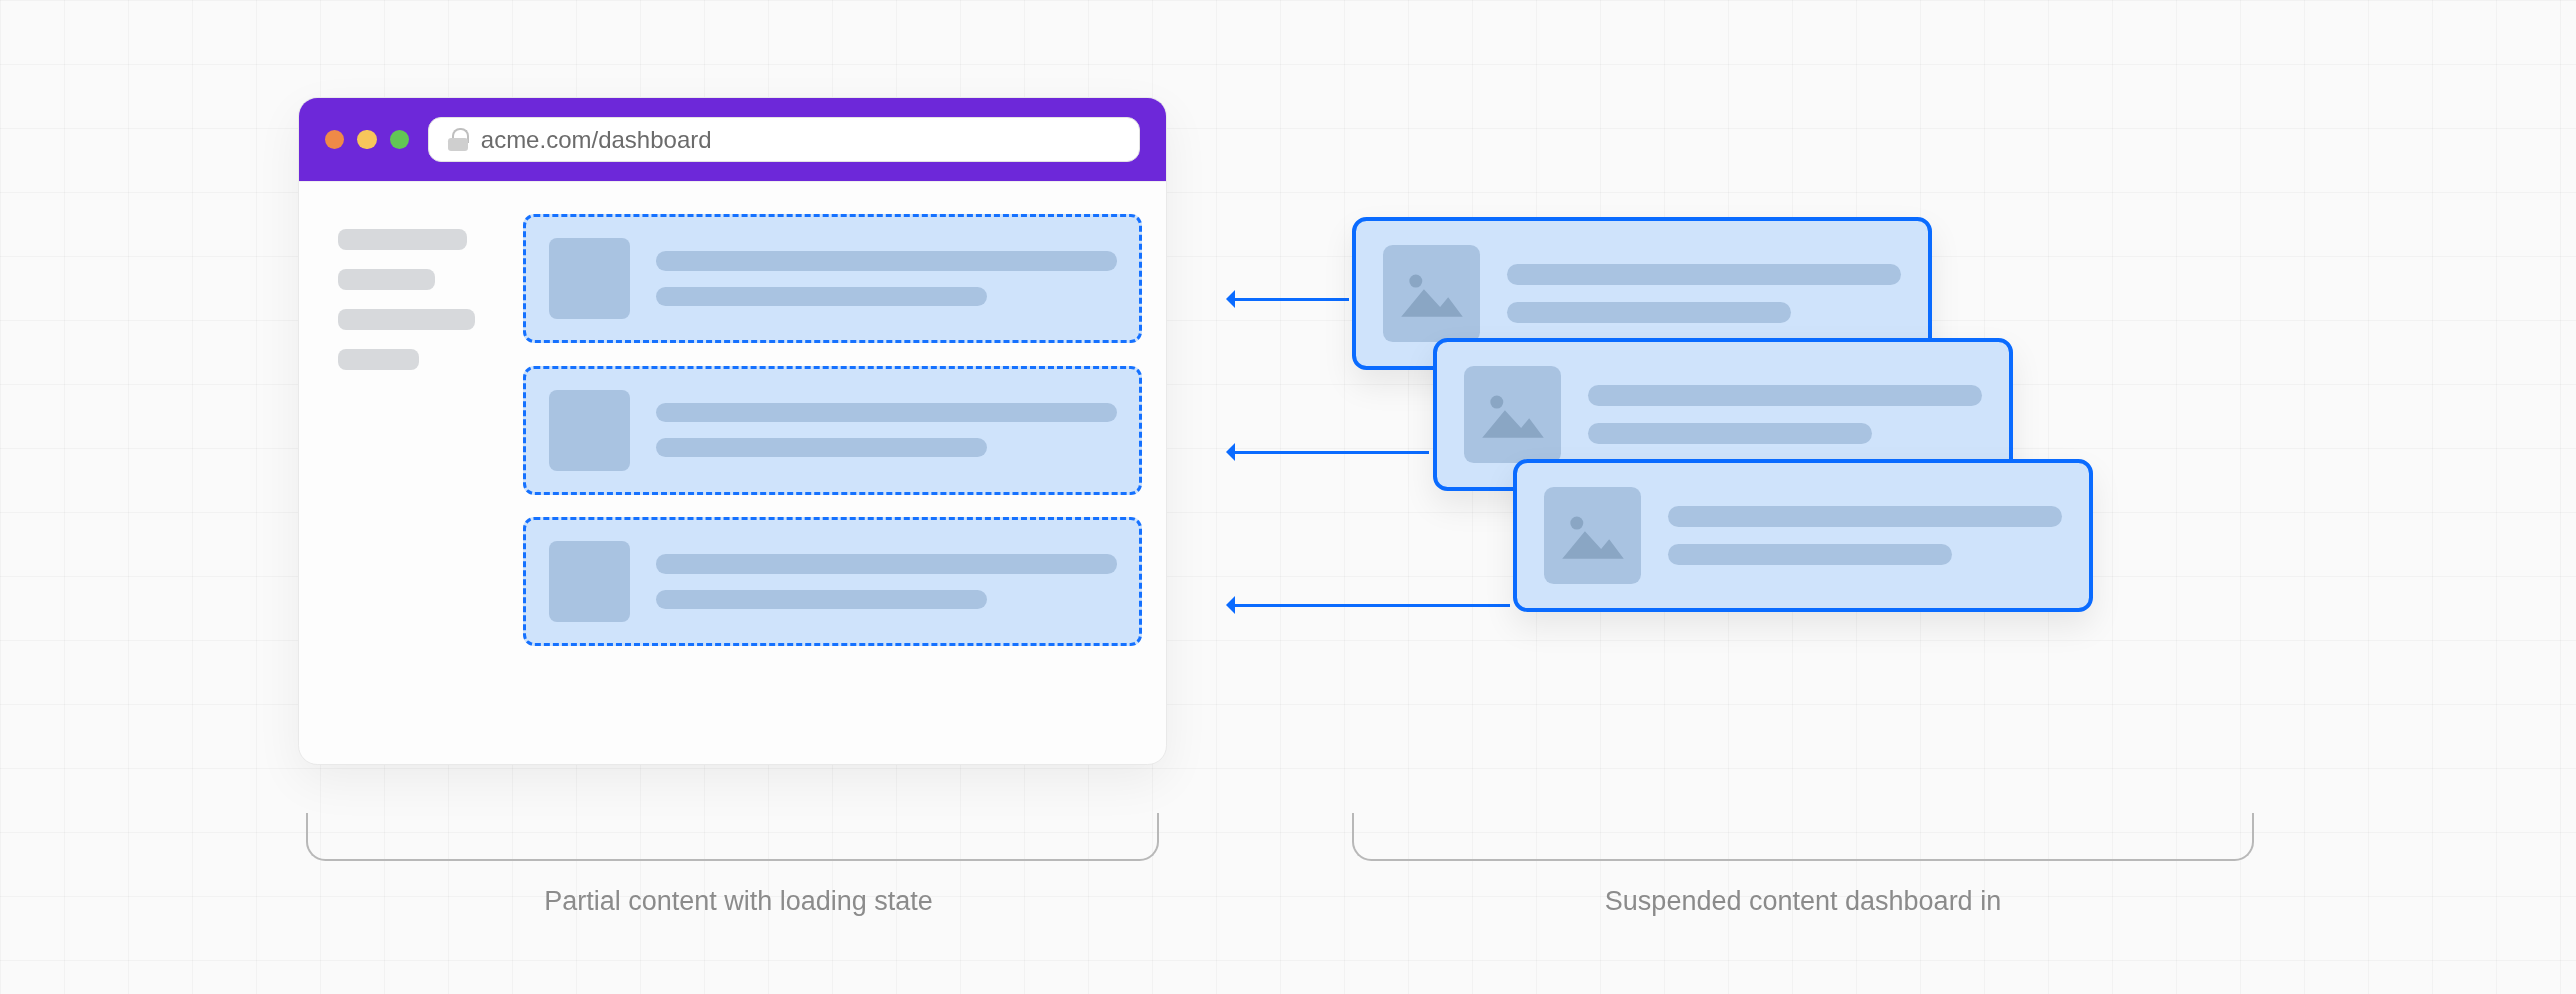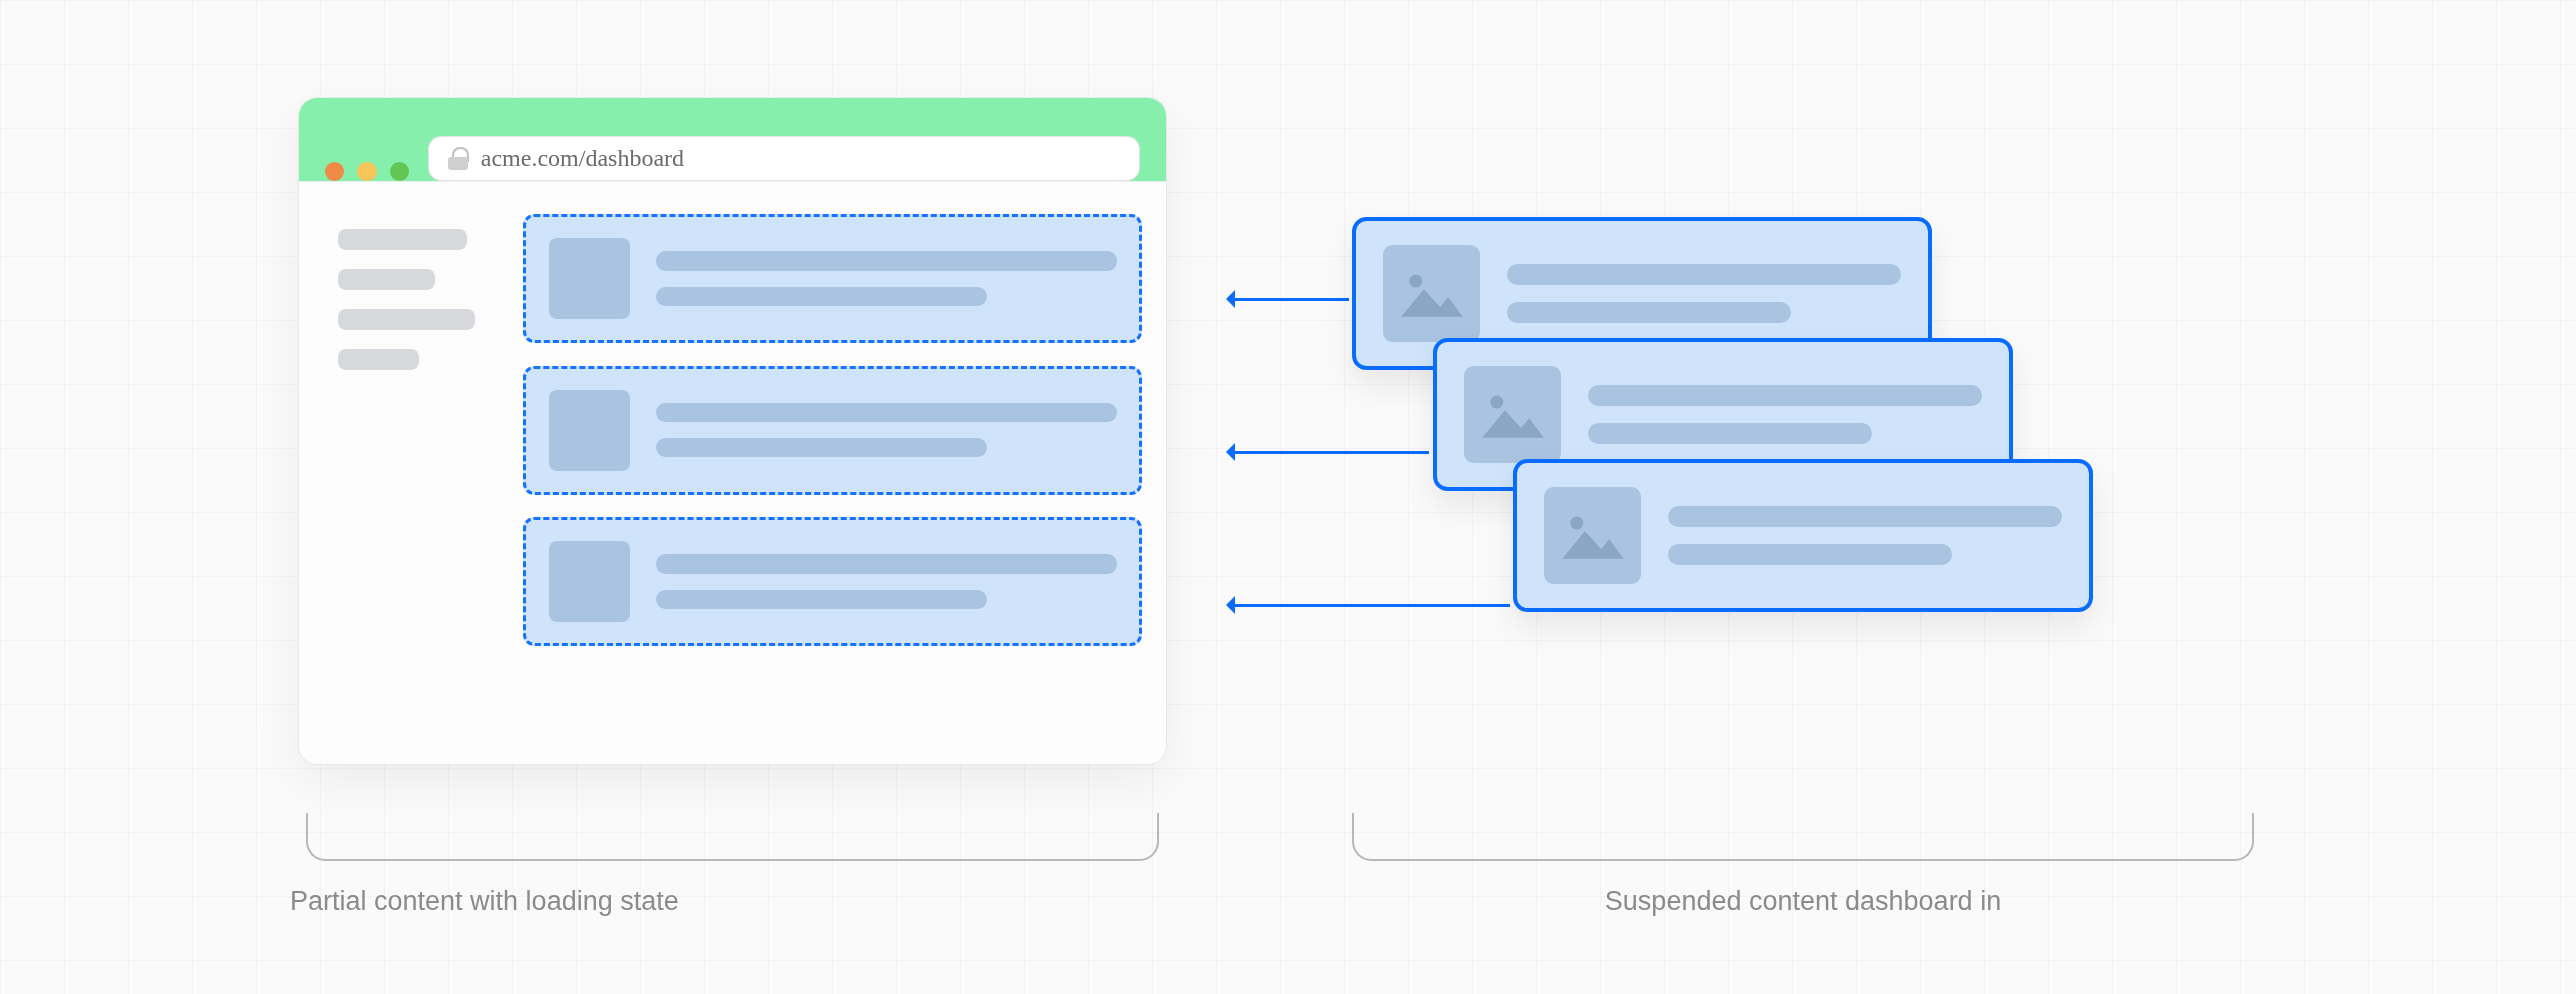"acme.com/dashboard" .chrome { align-items: flex-end -> center; background: #86efac -> #6d28d9; font-family: Liberation Serif, serif -> none }
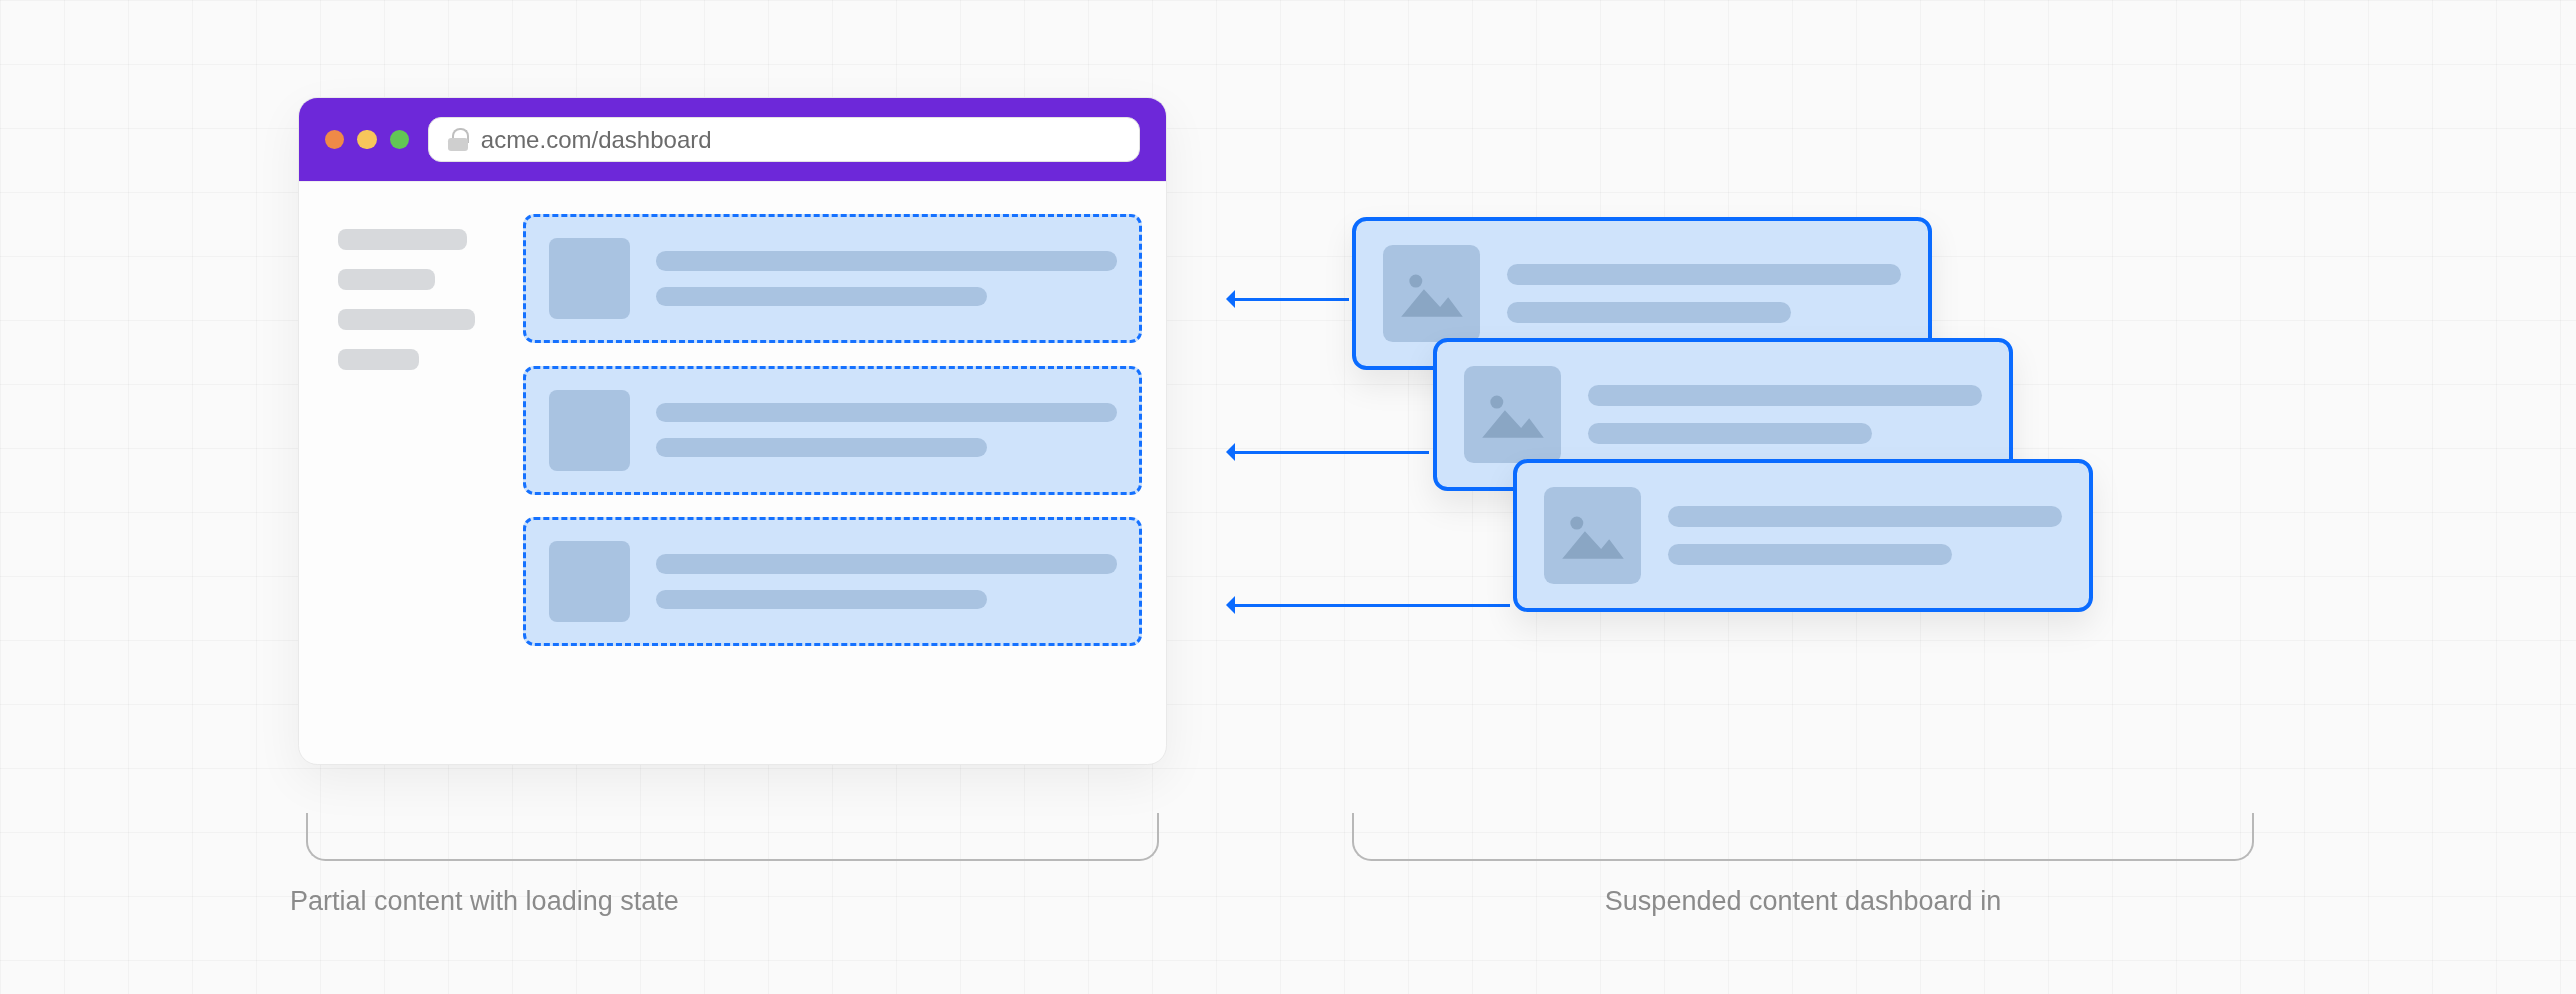"Partial content with loading state" .caption.c1 { left: 290px -> 312px; text-align: left -> center }
